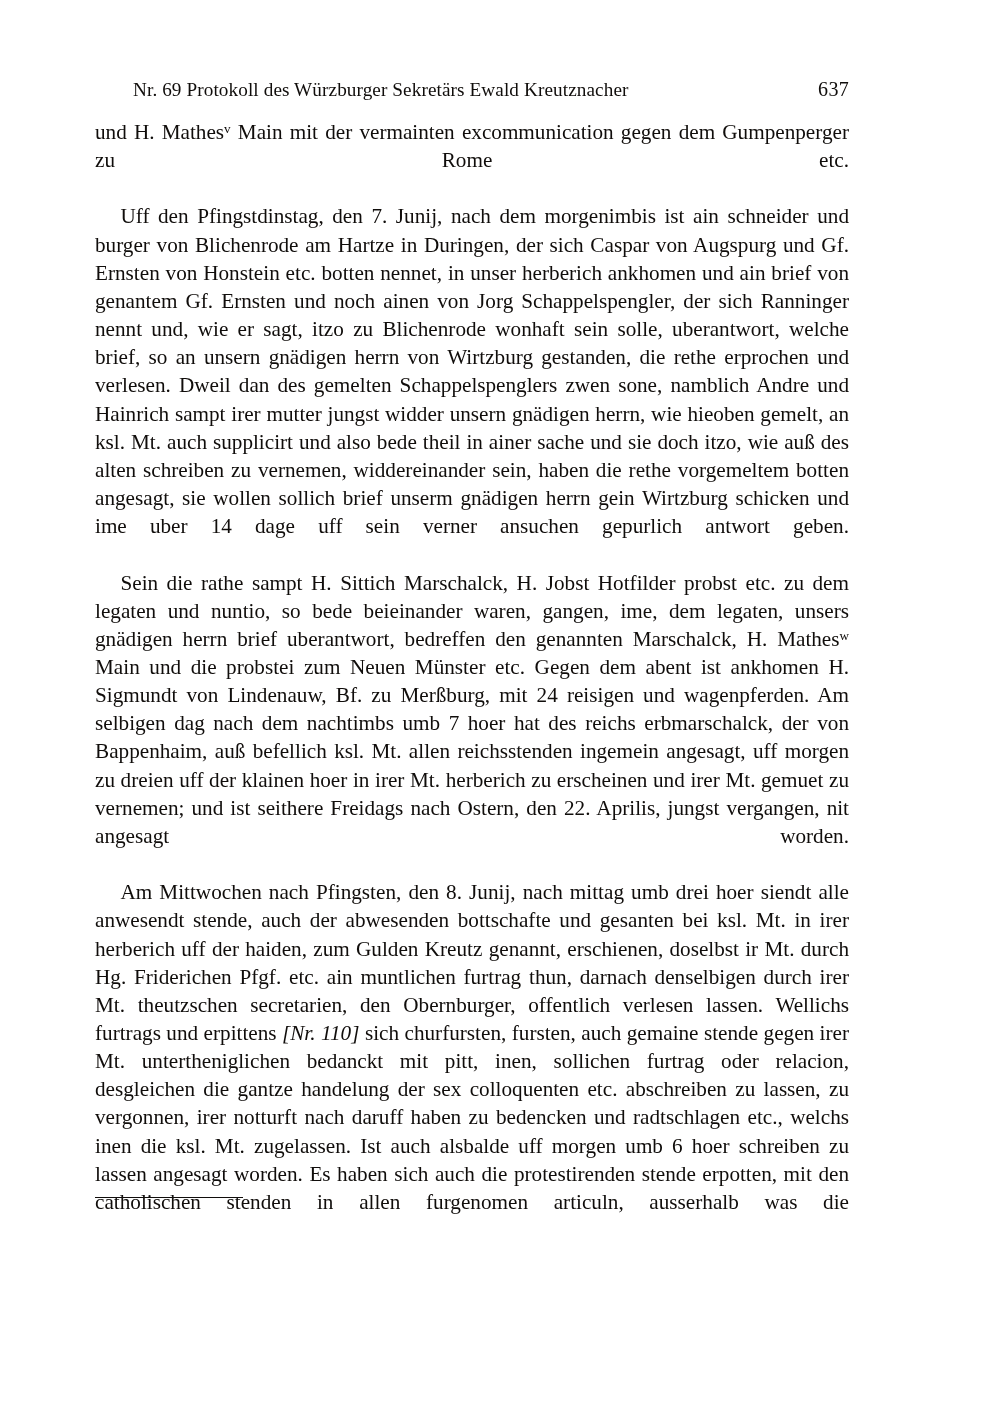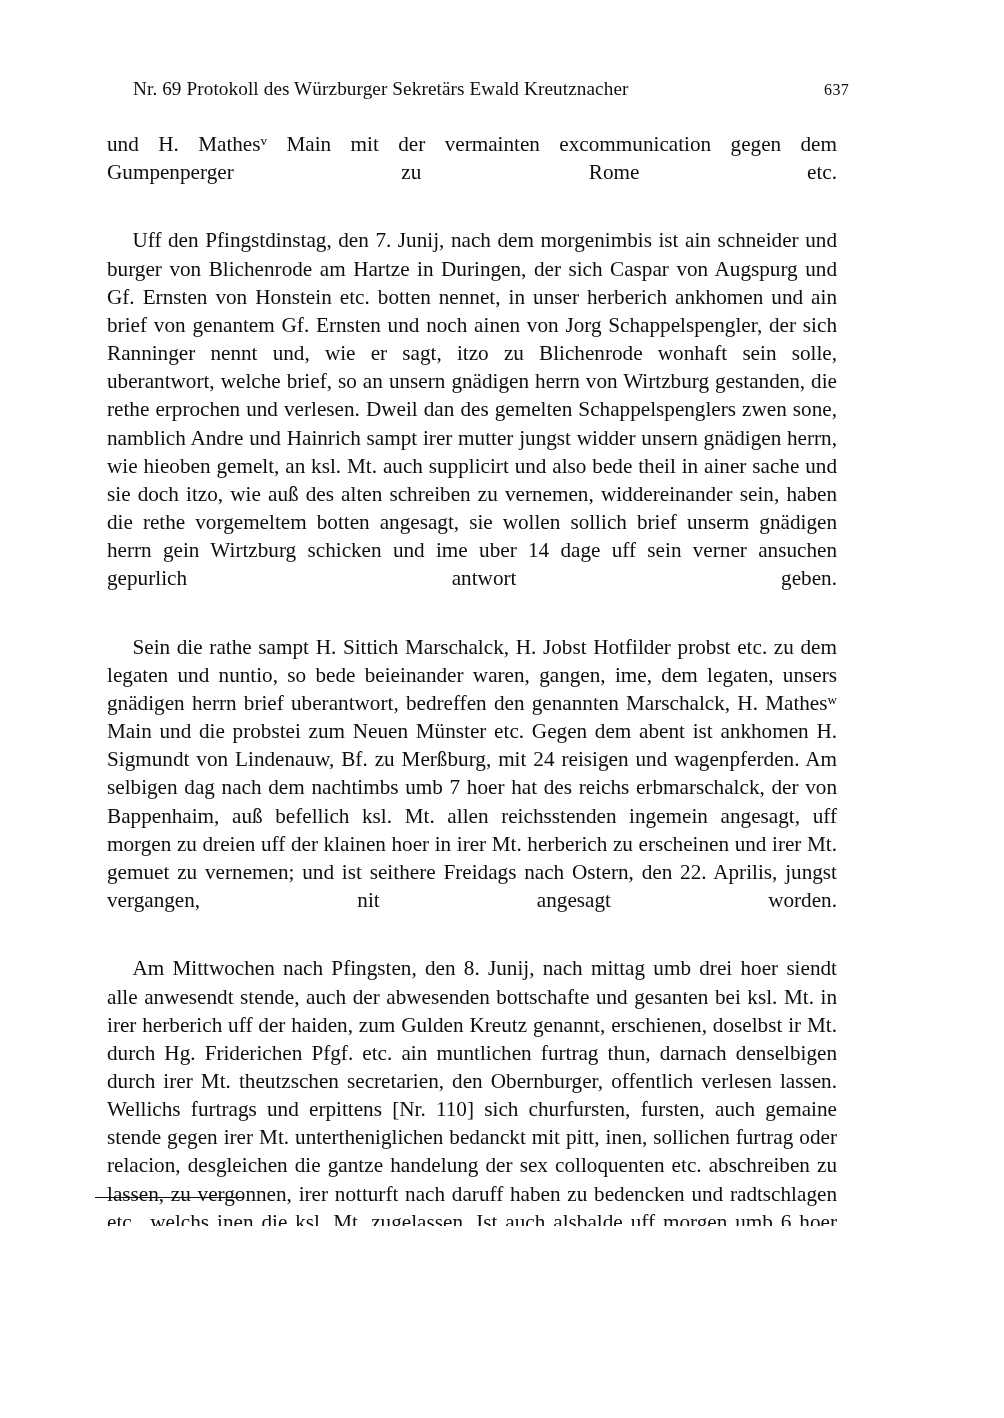"637" .running-head .rh-folio { font-size: 16px -> 20px }
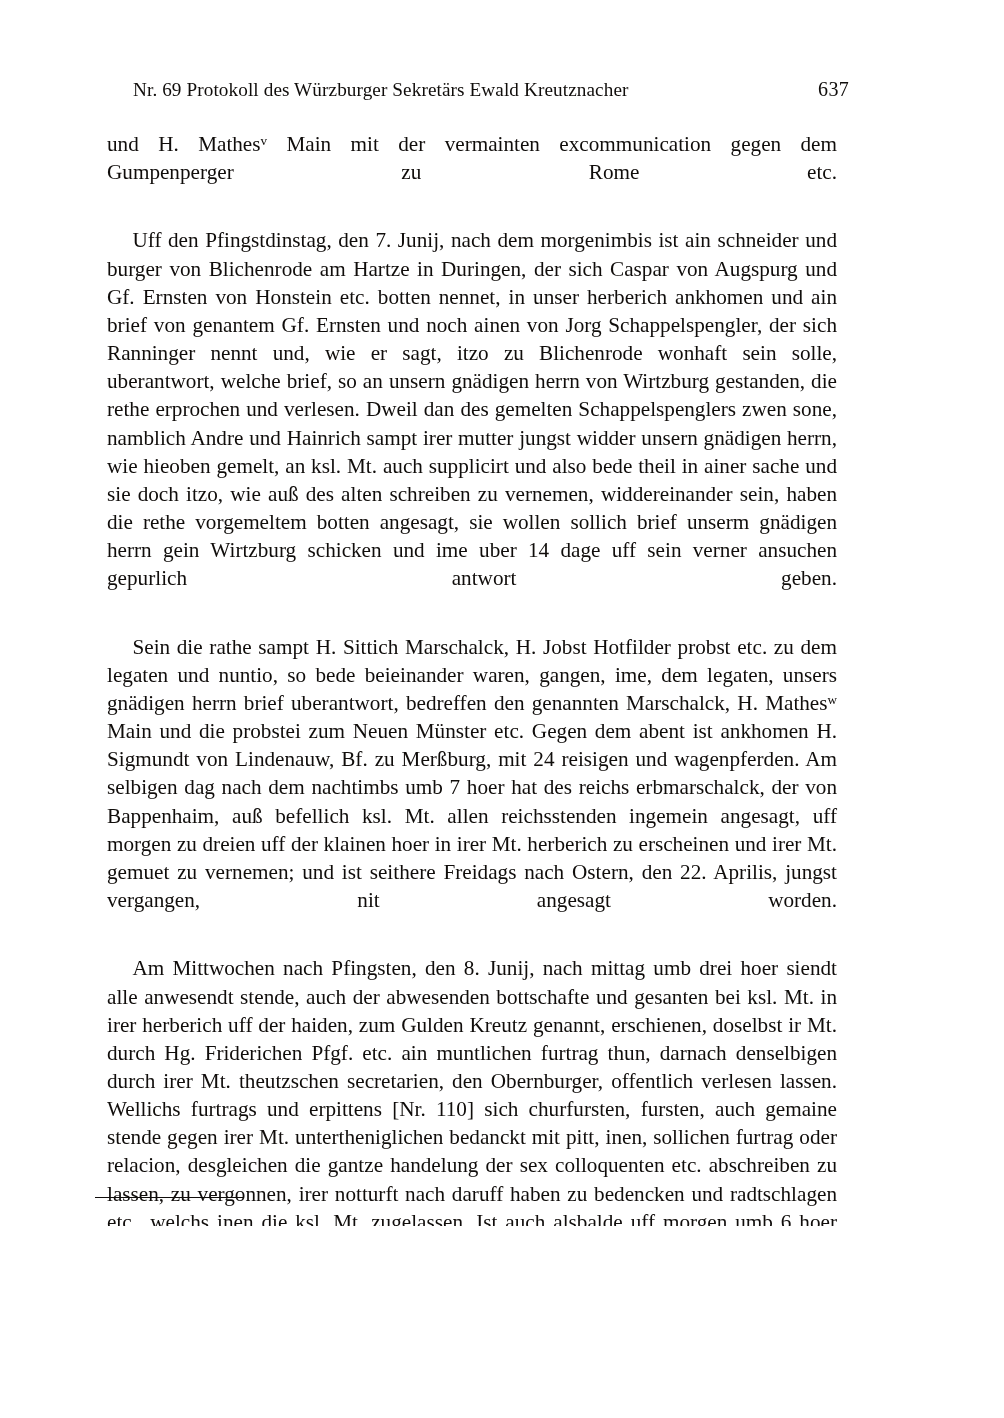"und H. Mathesv Main mit" .textblock p { margin: 12px -> 0 }
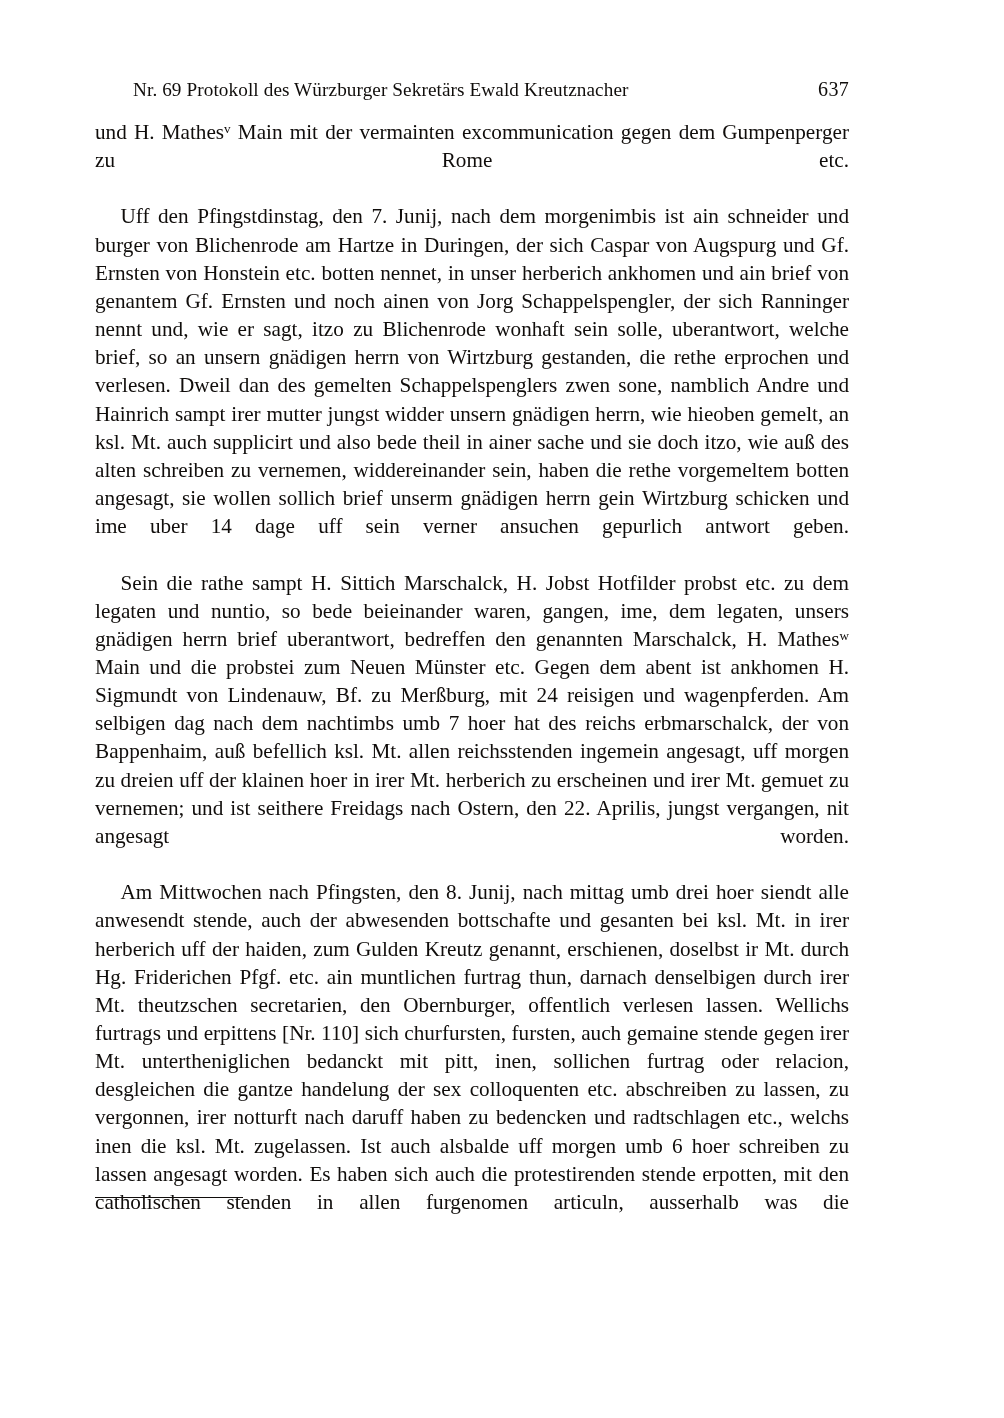"[Nr. 110]" .ital { font-style: none -> italic }
